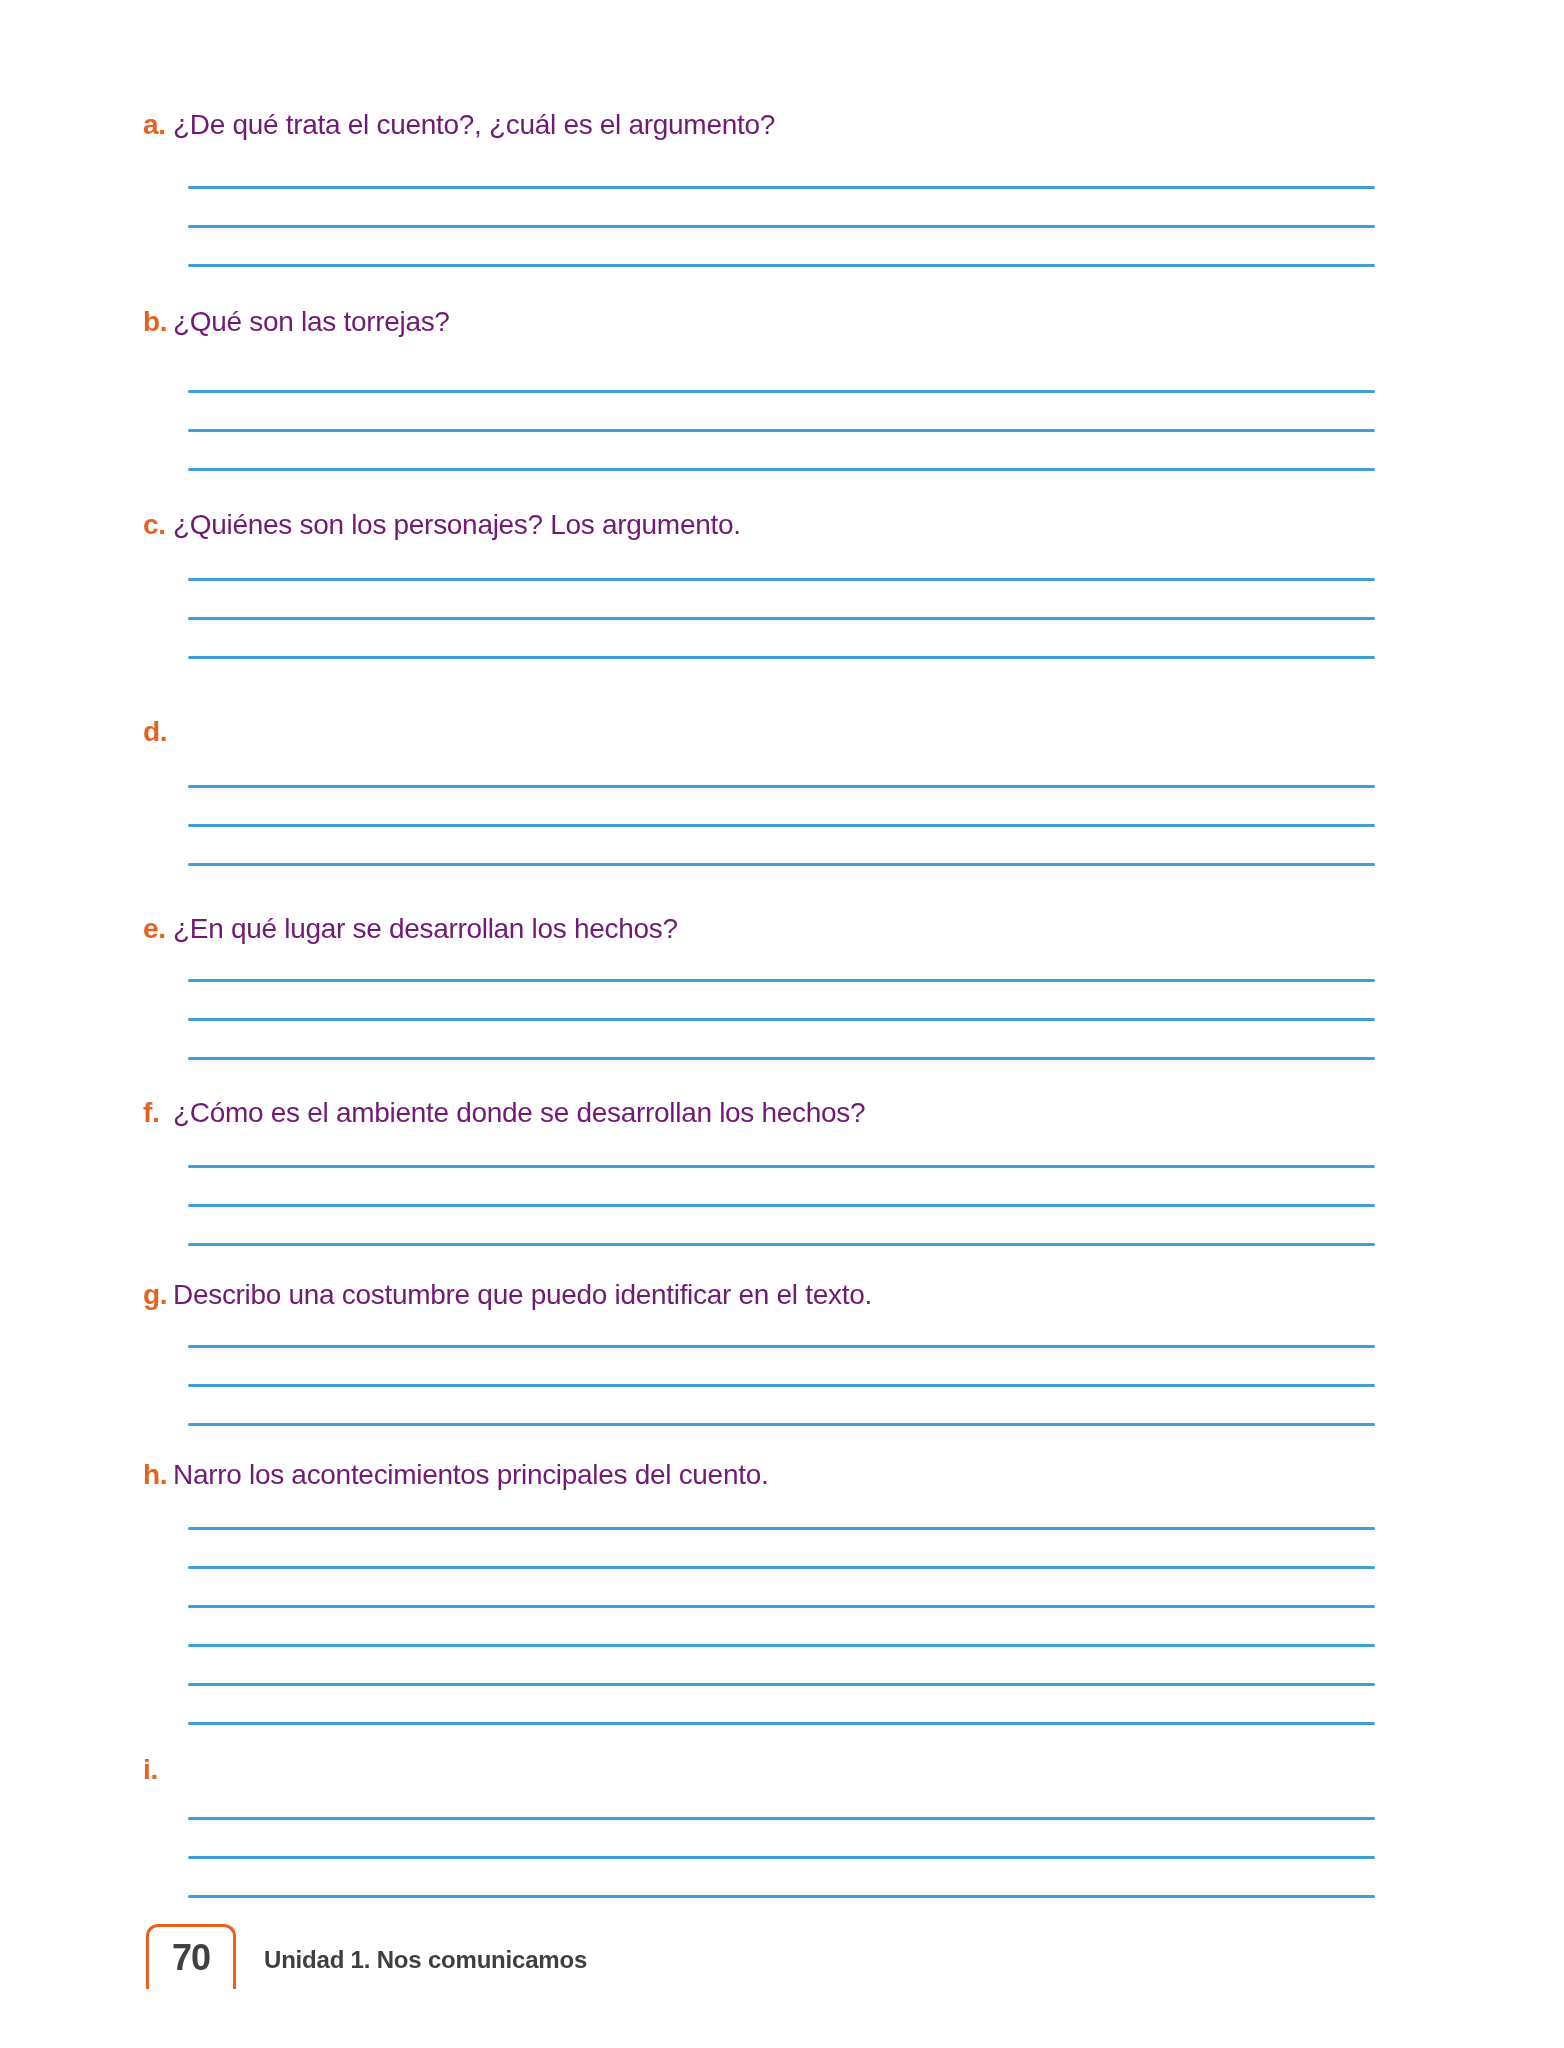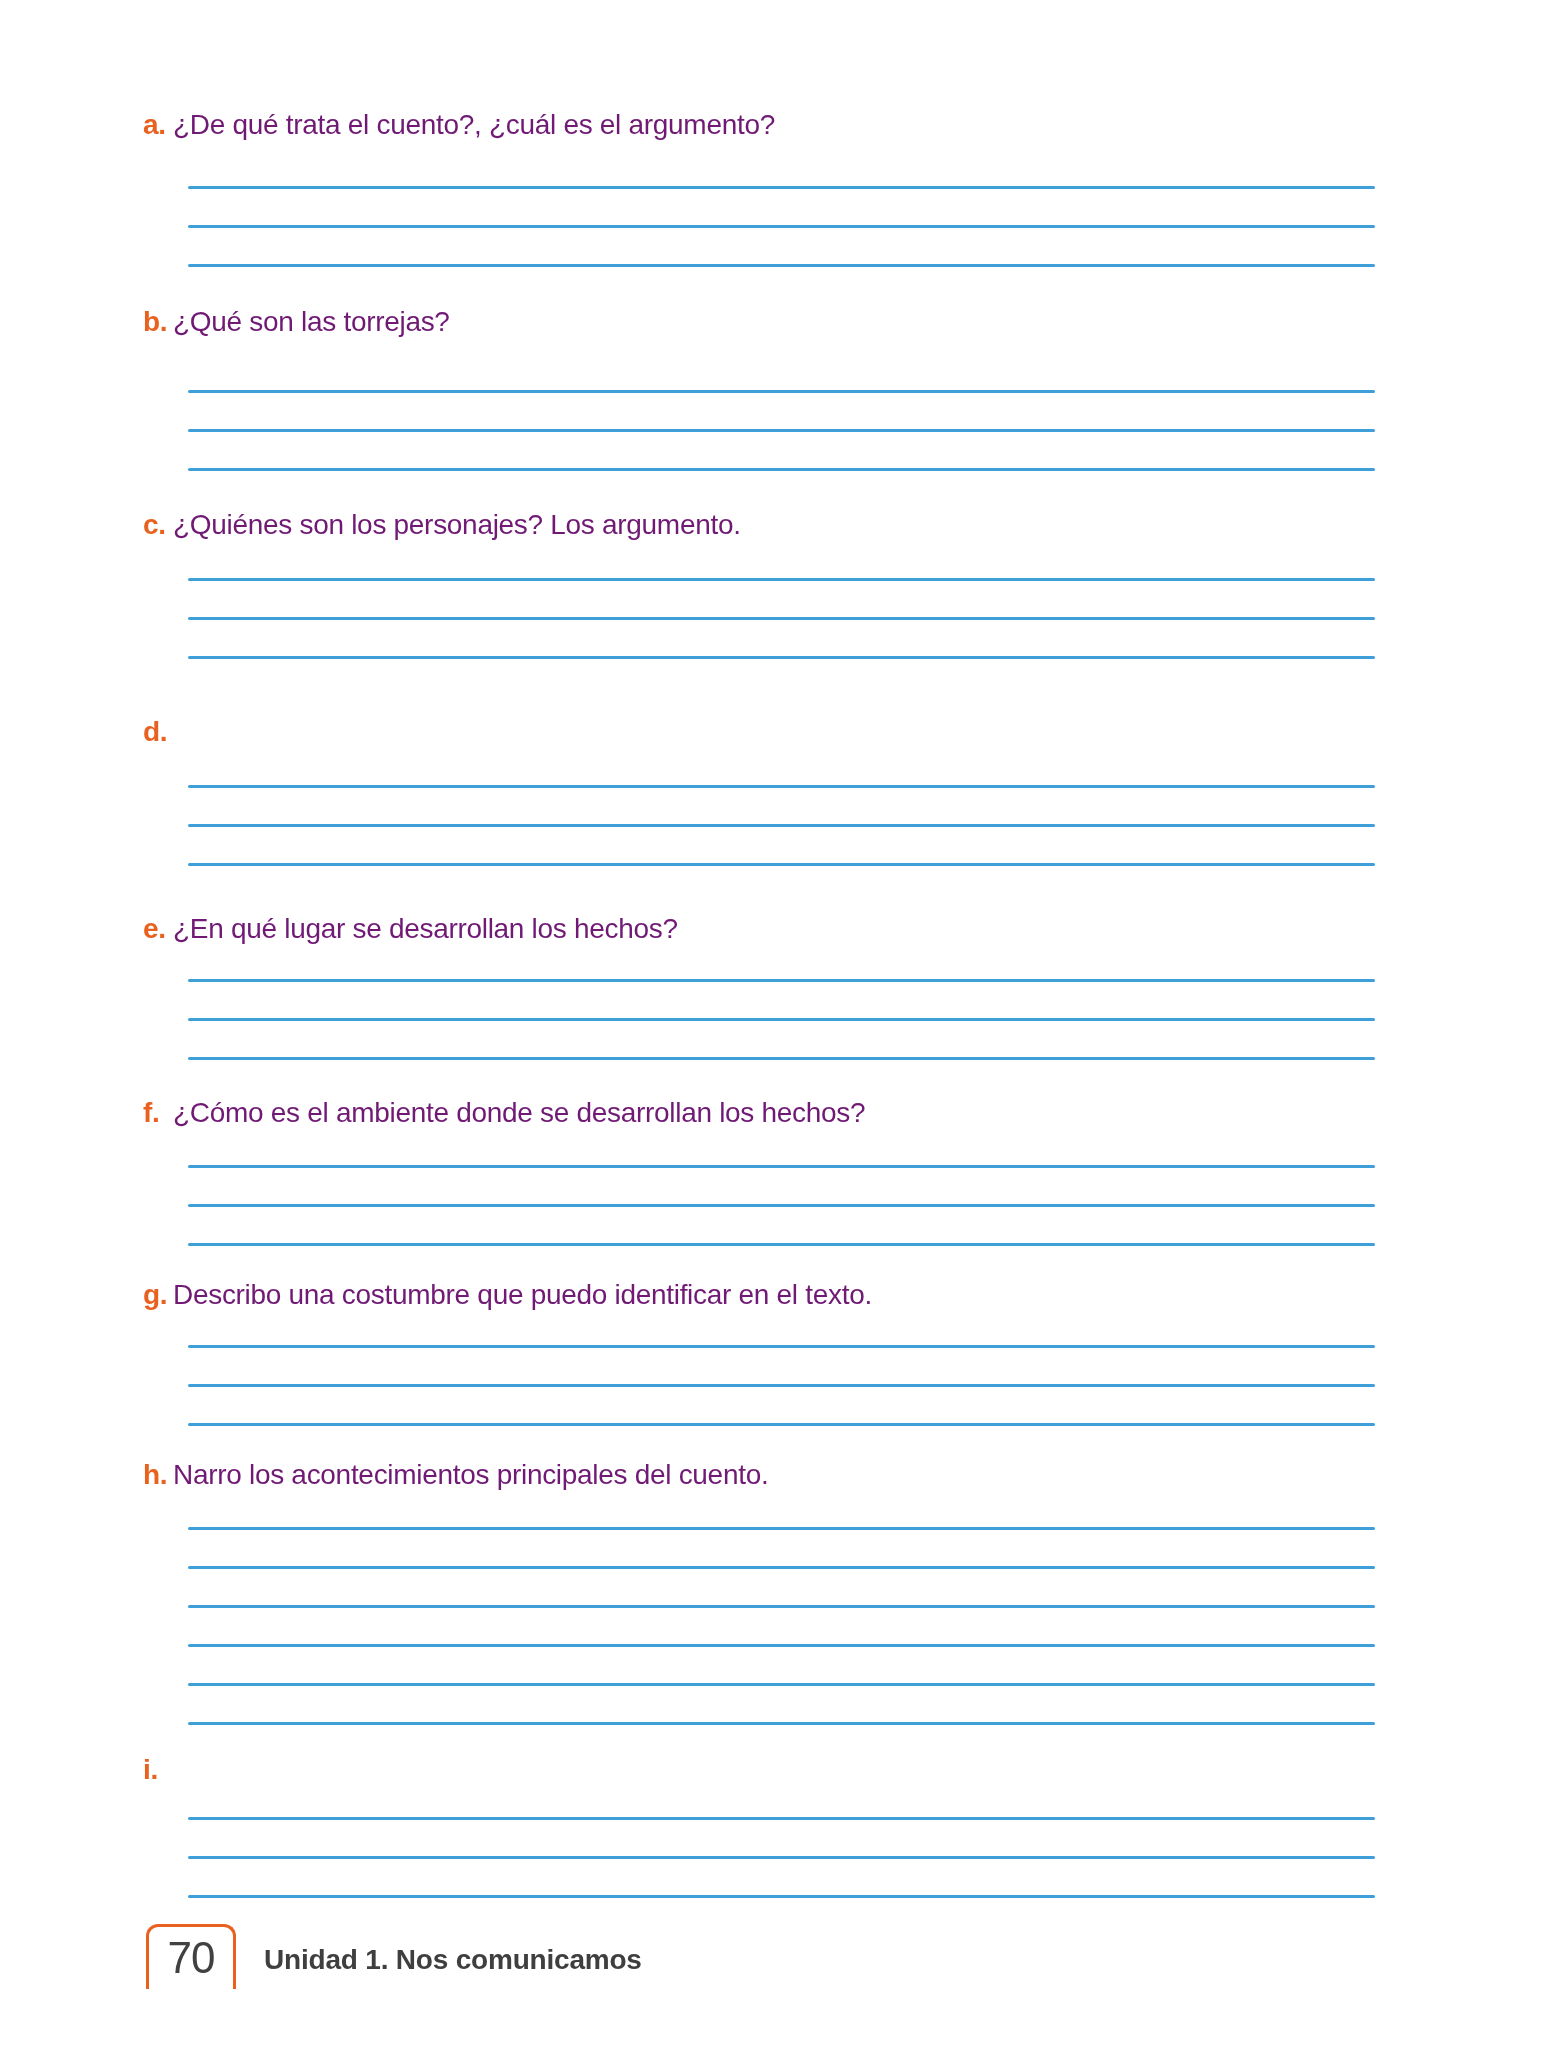"70" .page-number { font-size: 44px -> 36px; font-weight: none -> bold }
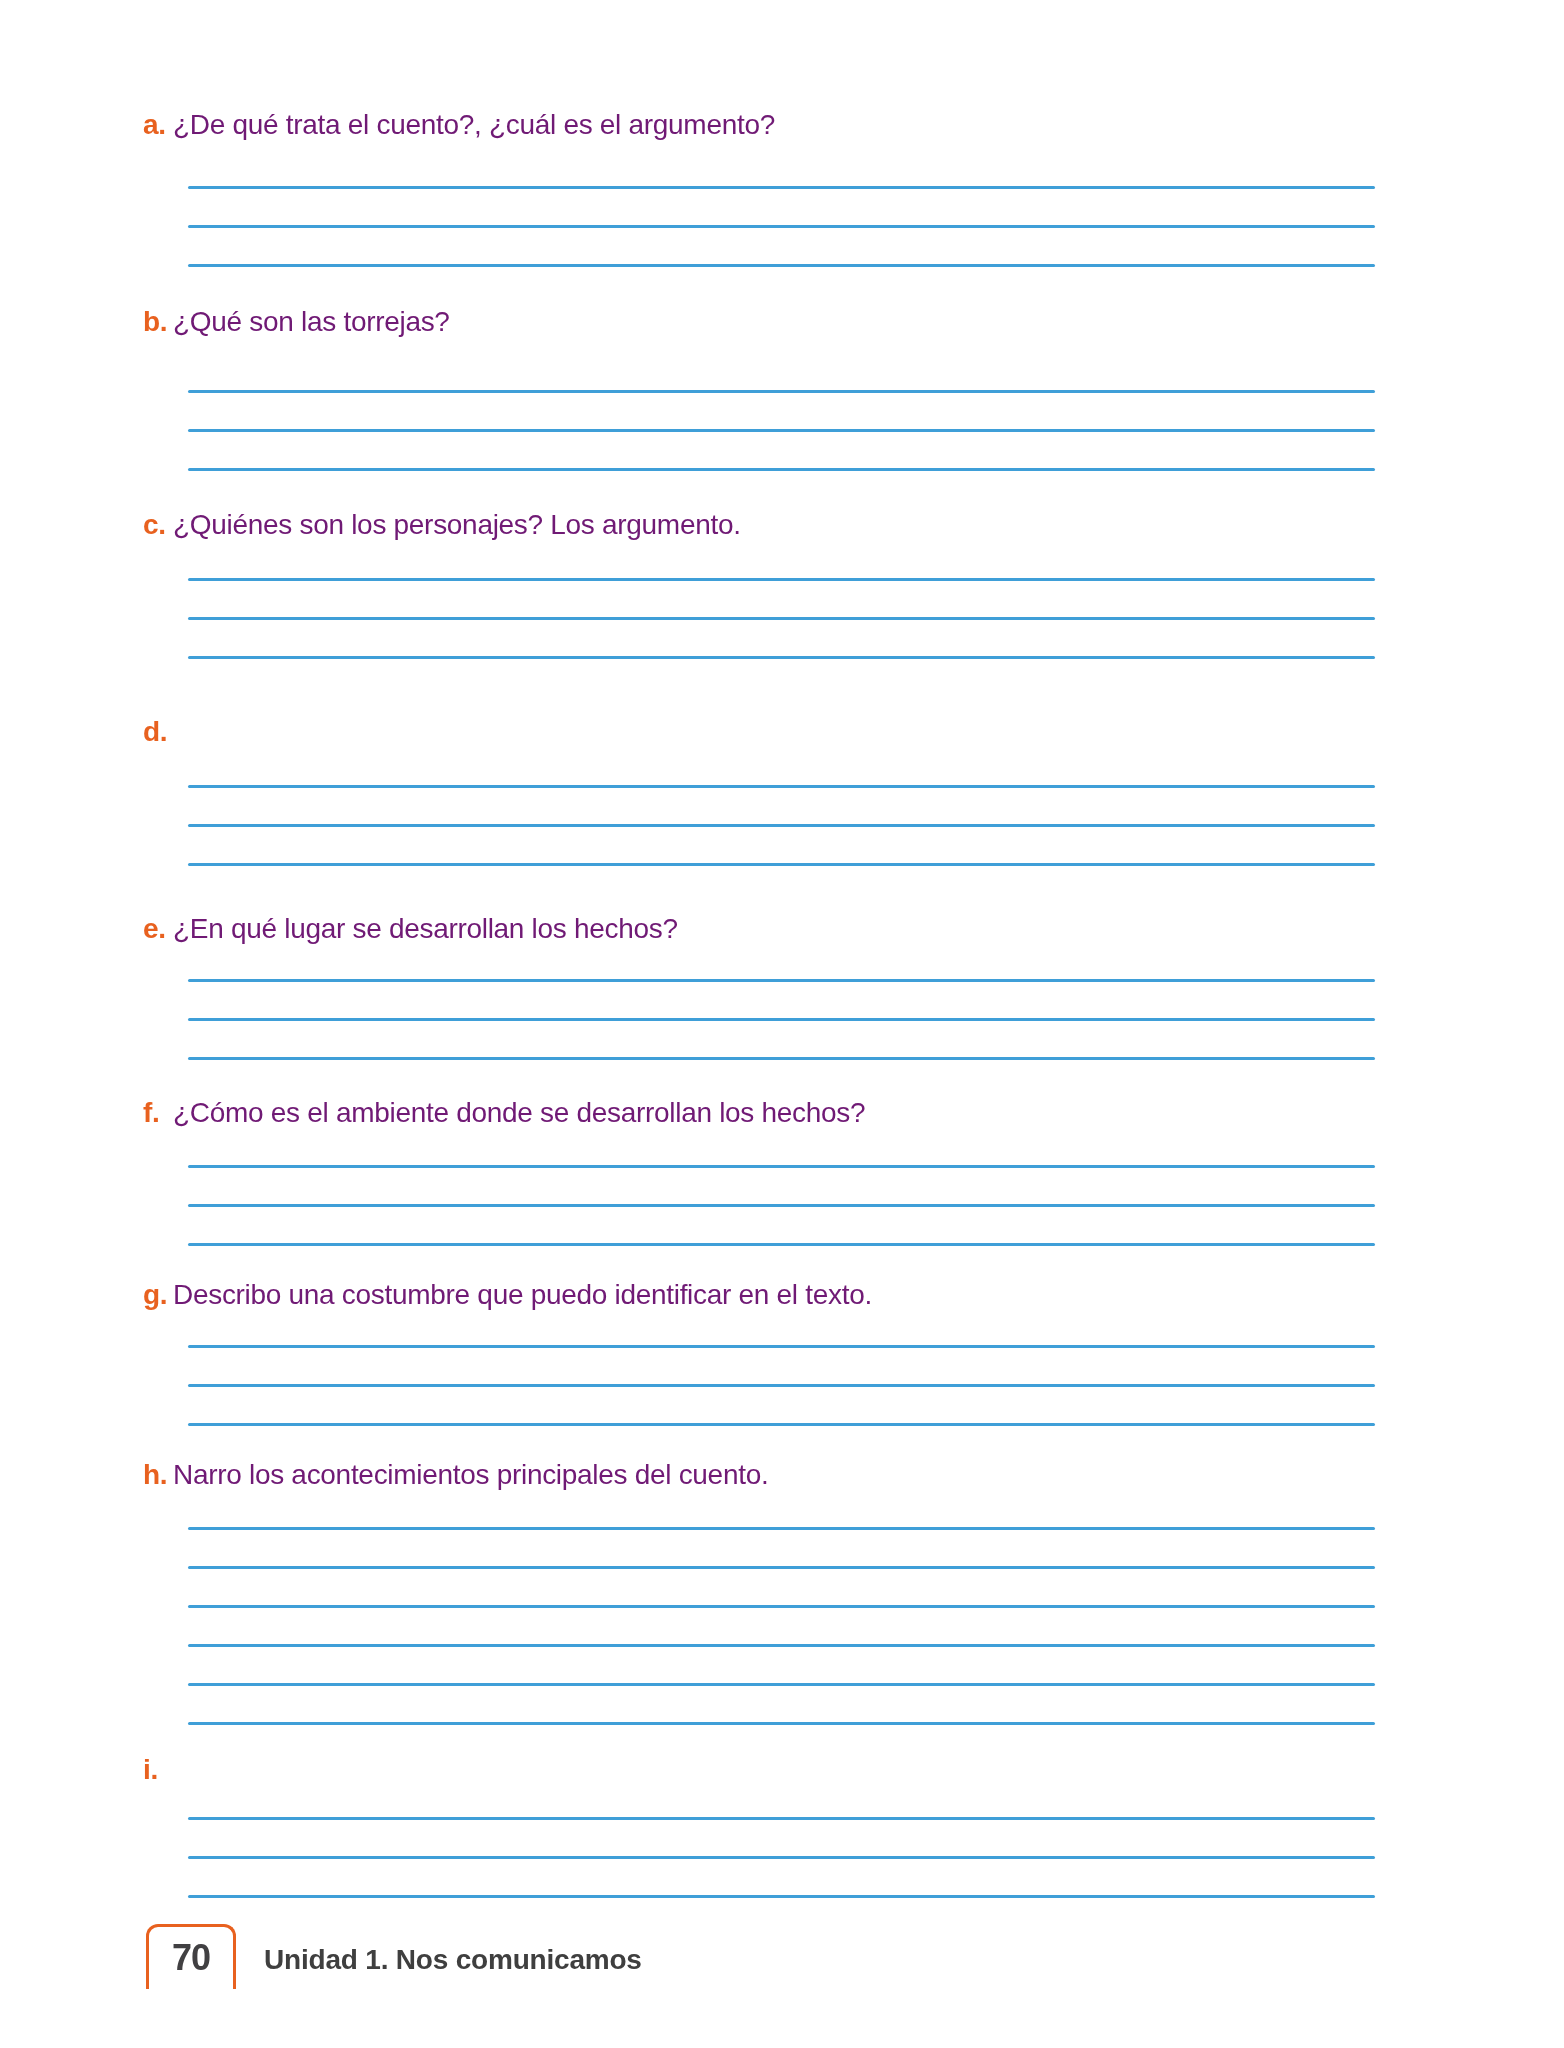"Unidad 1. Nos comunicamos" .footer-chapter { font-size: 28px -> 24px }
